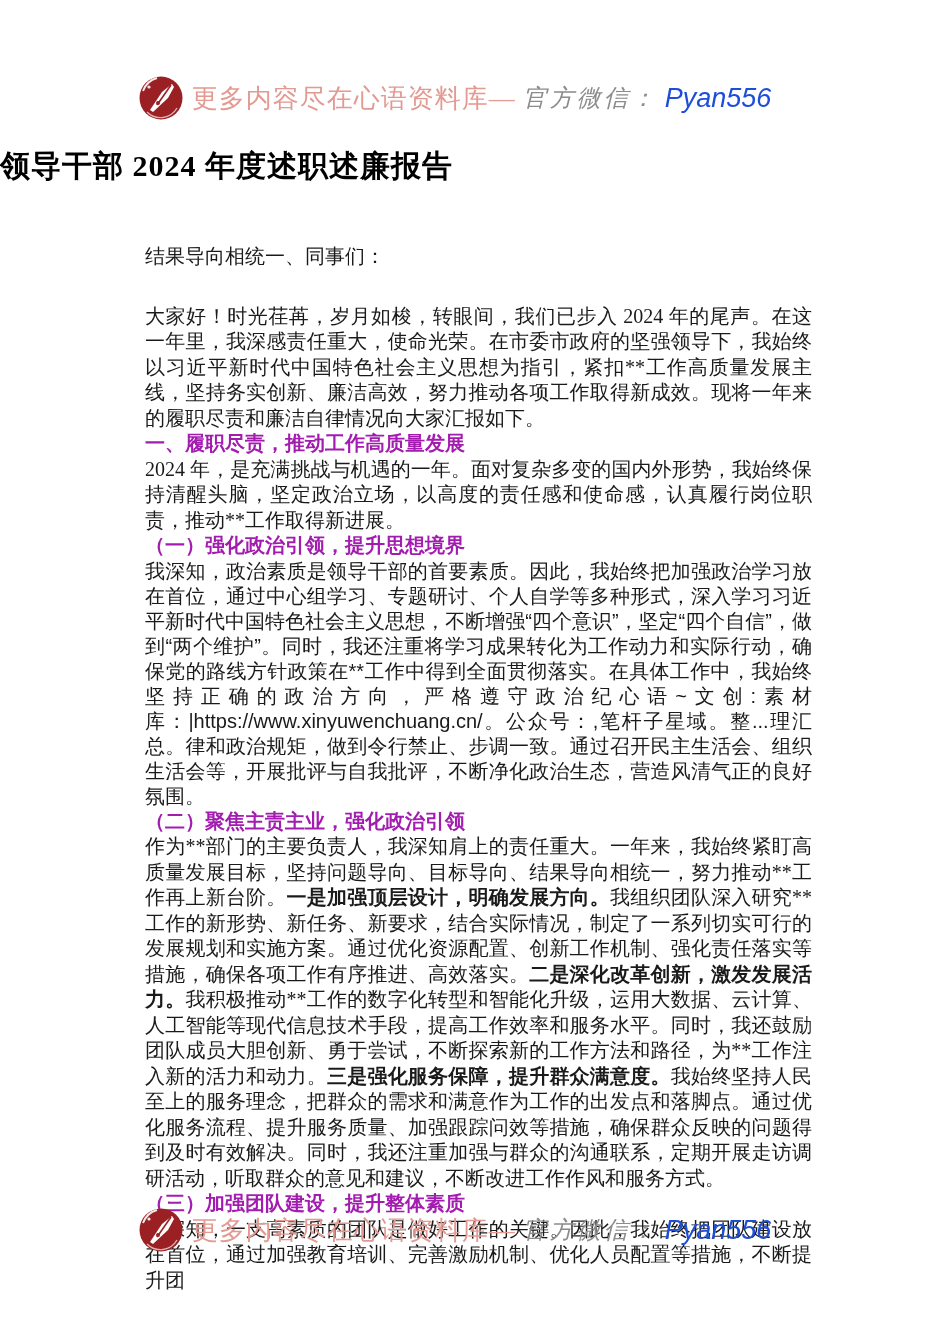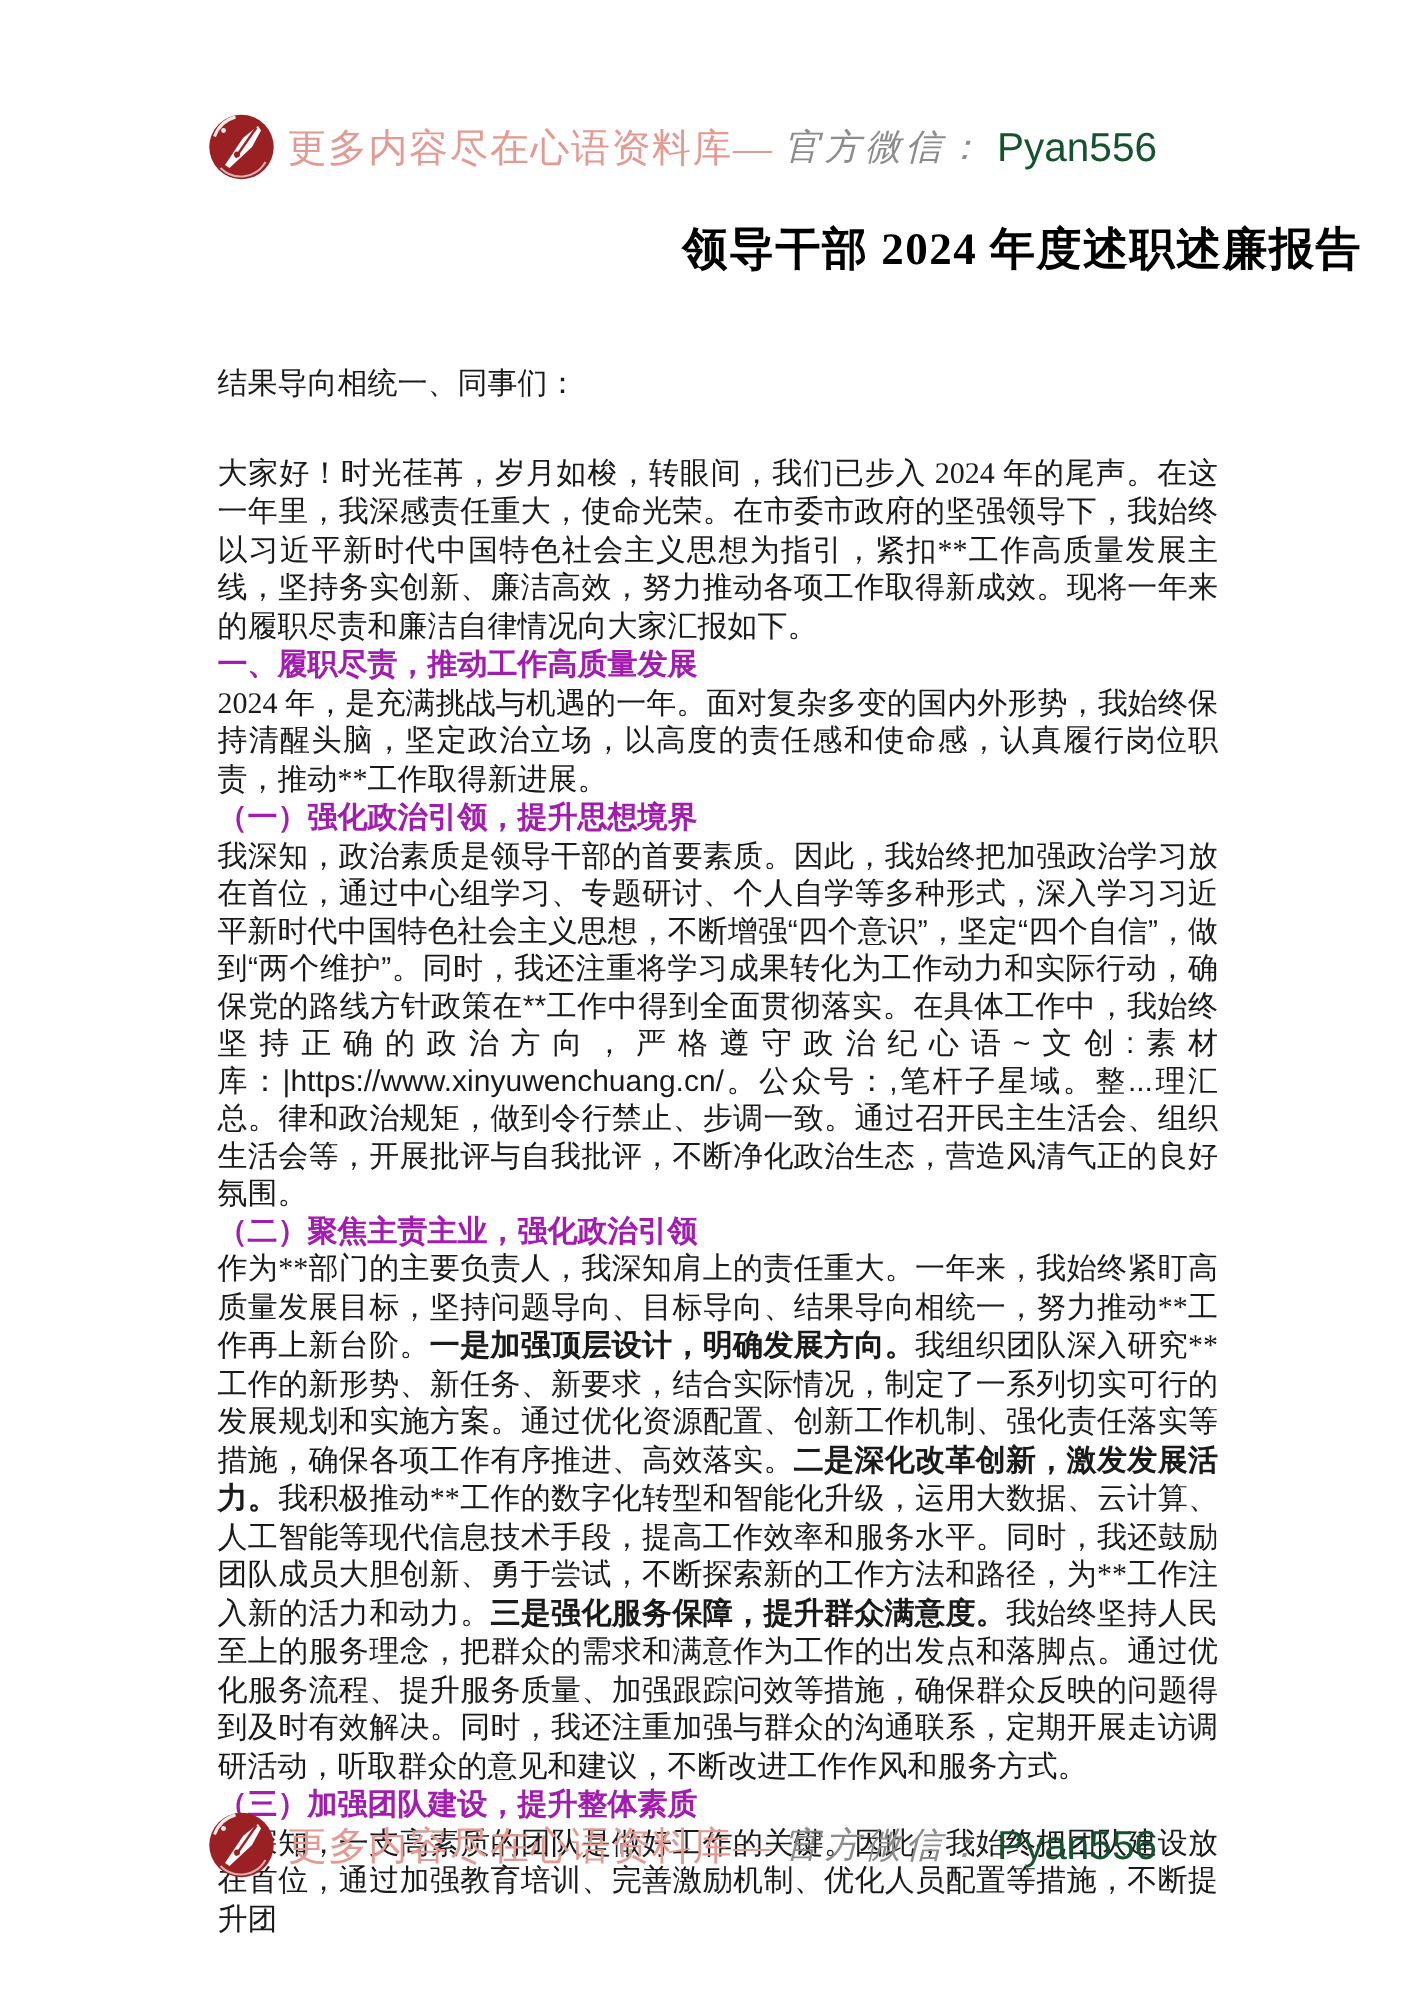"Pyan556" .wechat-id { color: #14532d -> #1d4ed8; font-style: none -> italic }
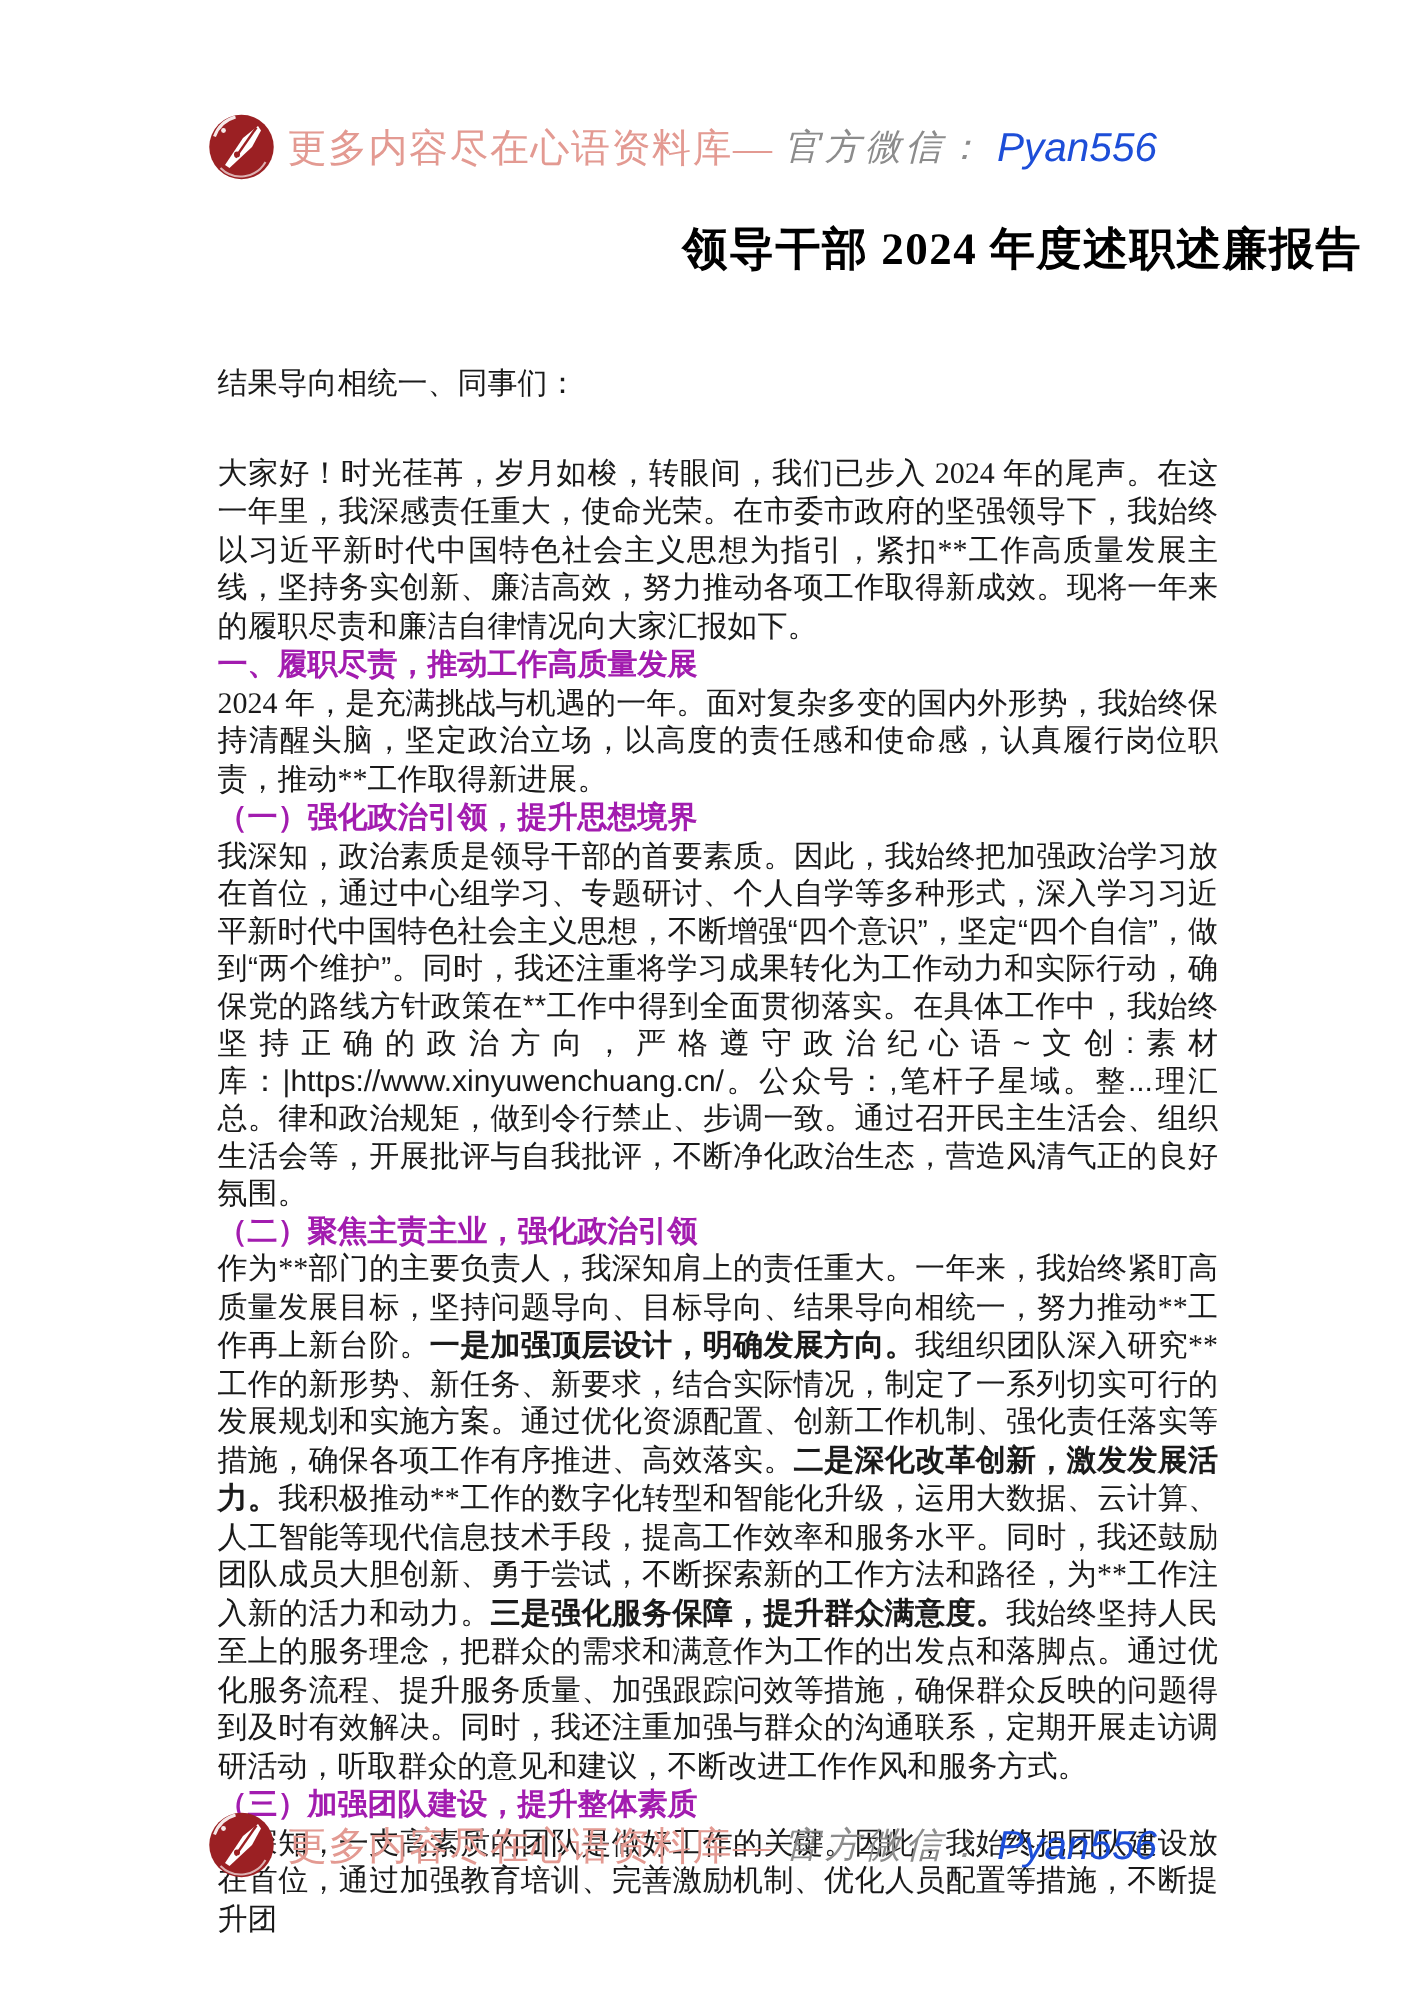"领导干部 2024 年度述职述廉报告" .doc-title { text-align: right -> left }
